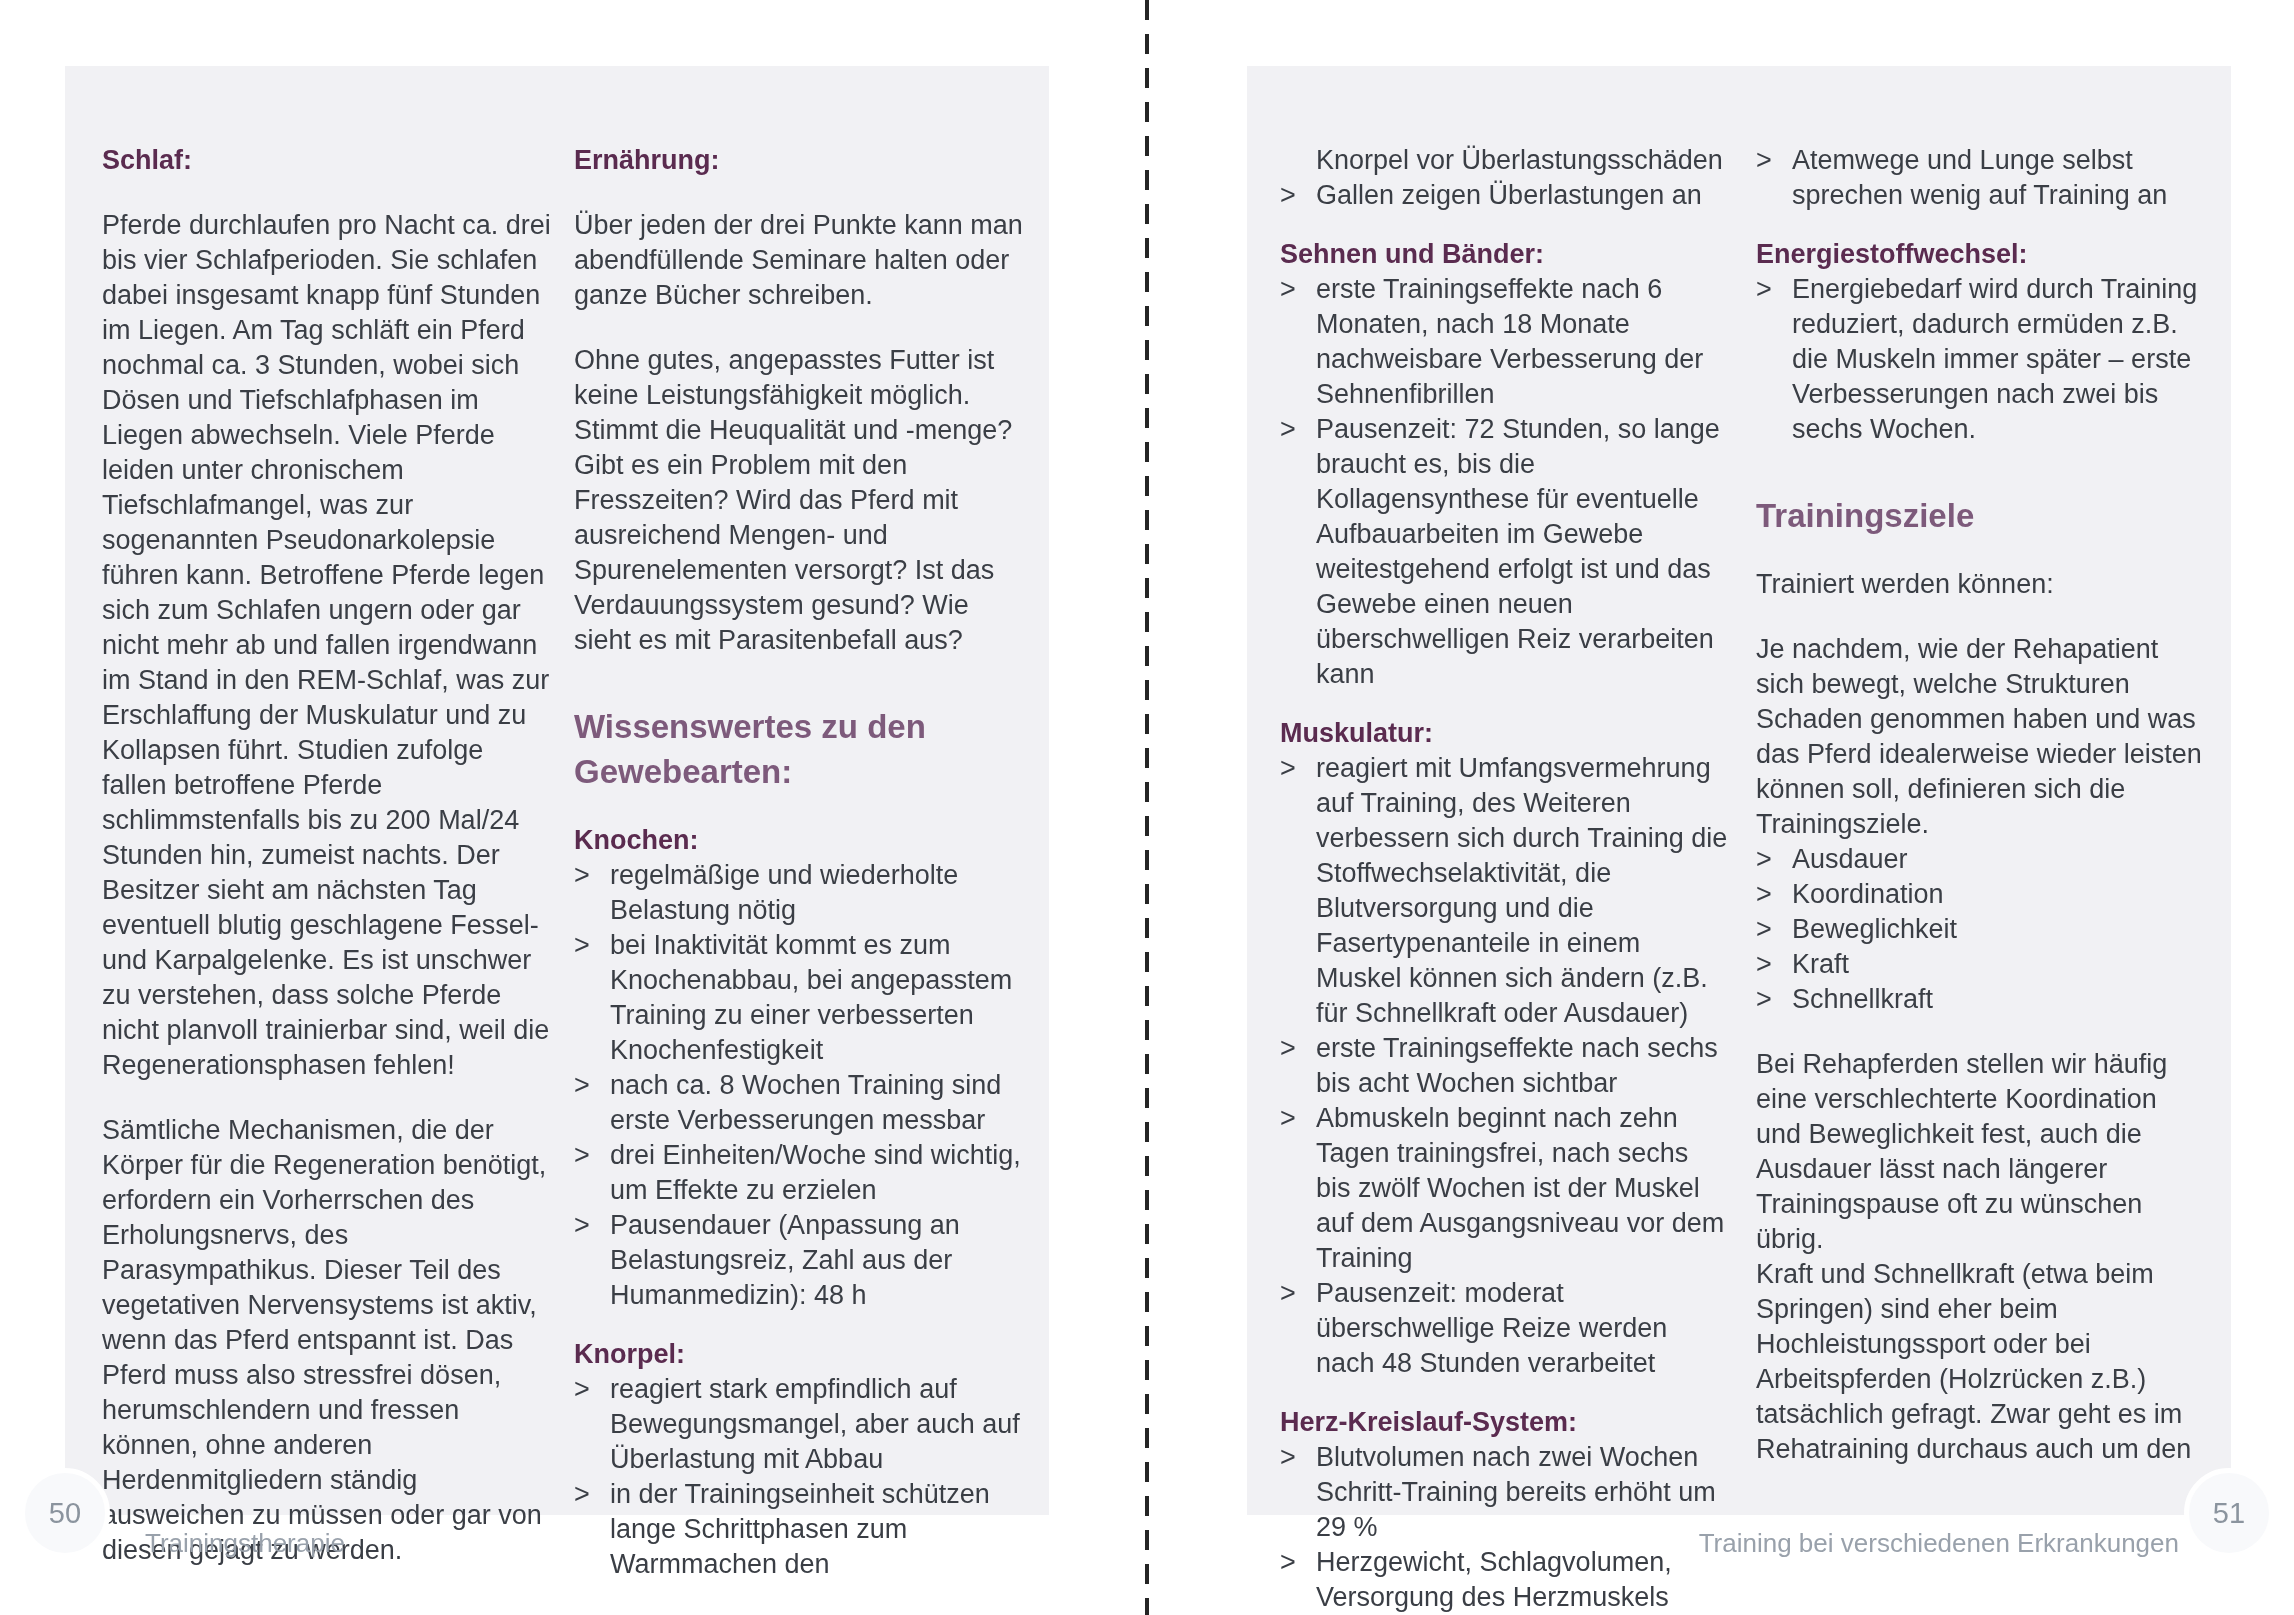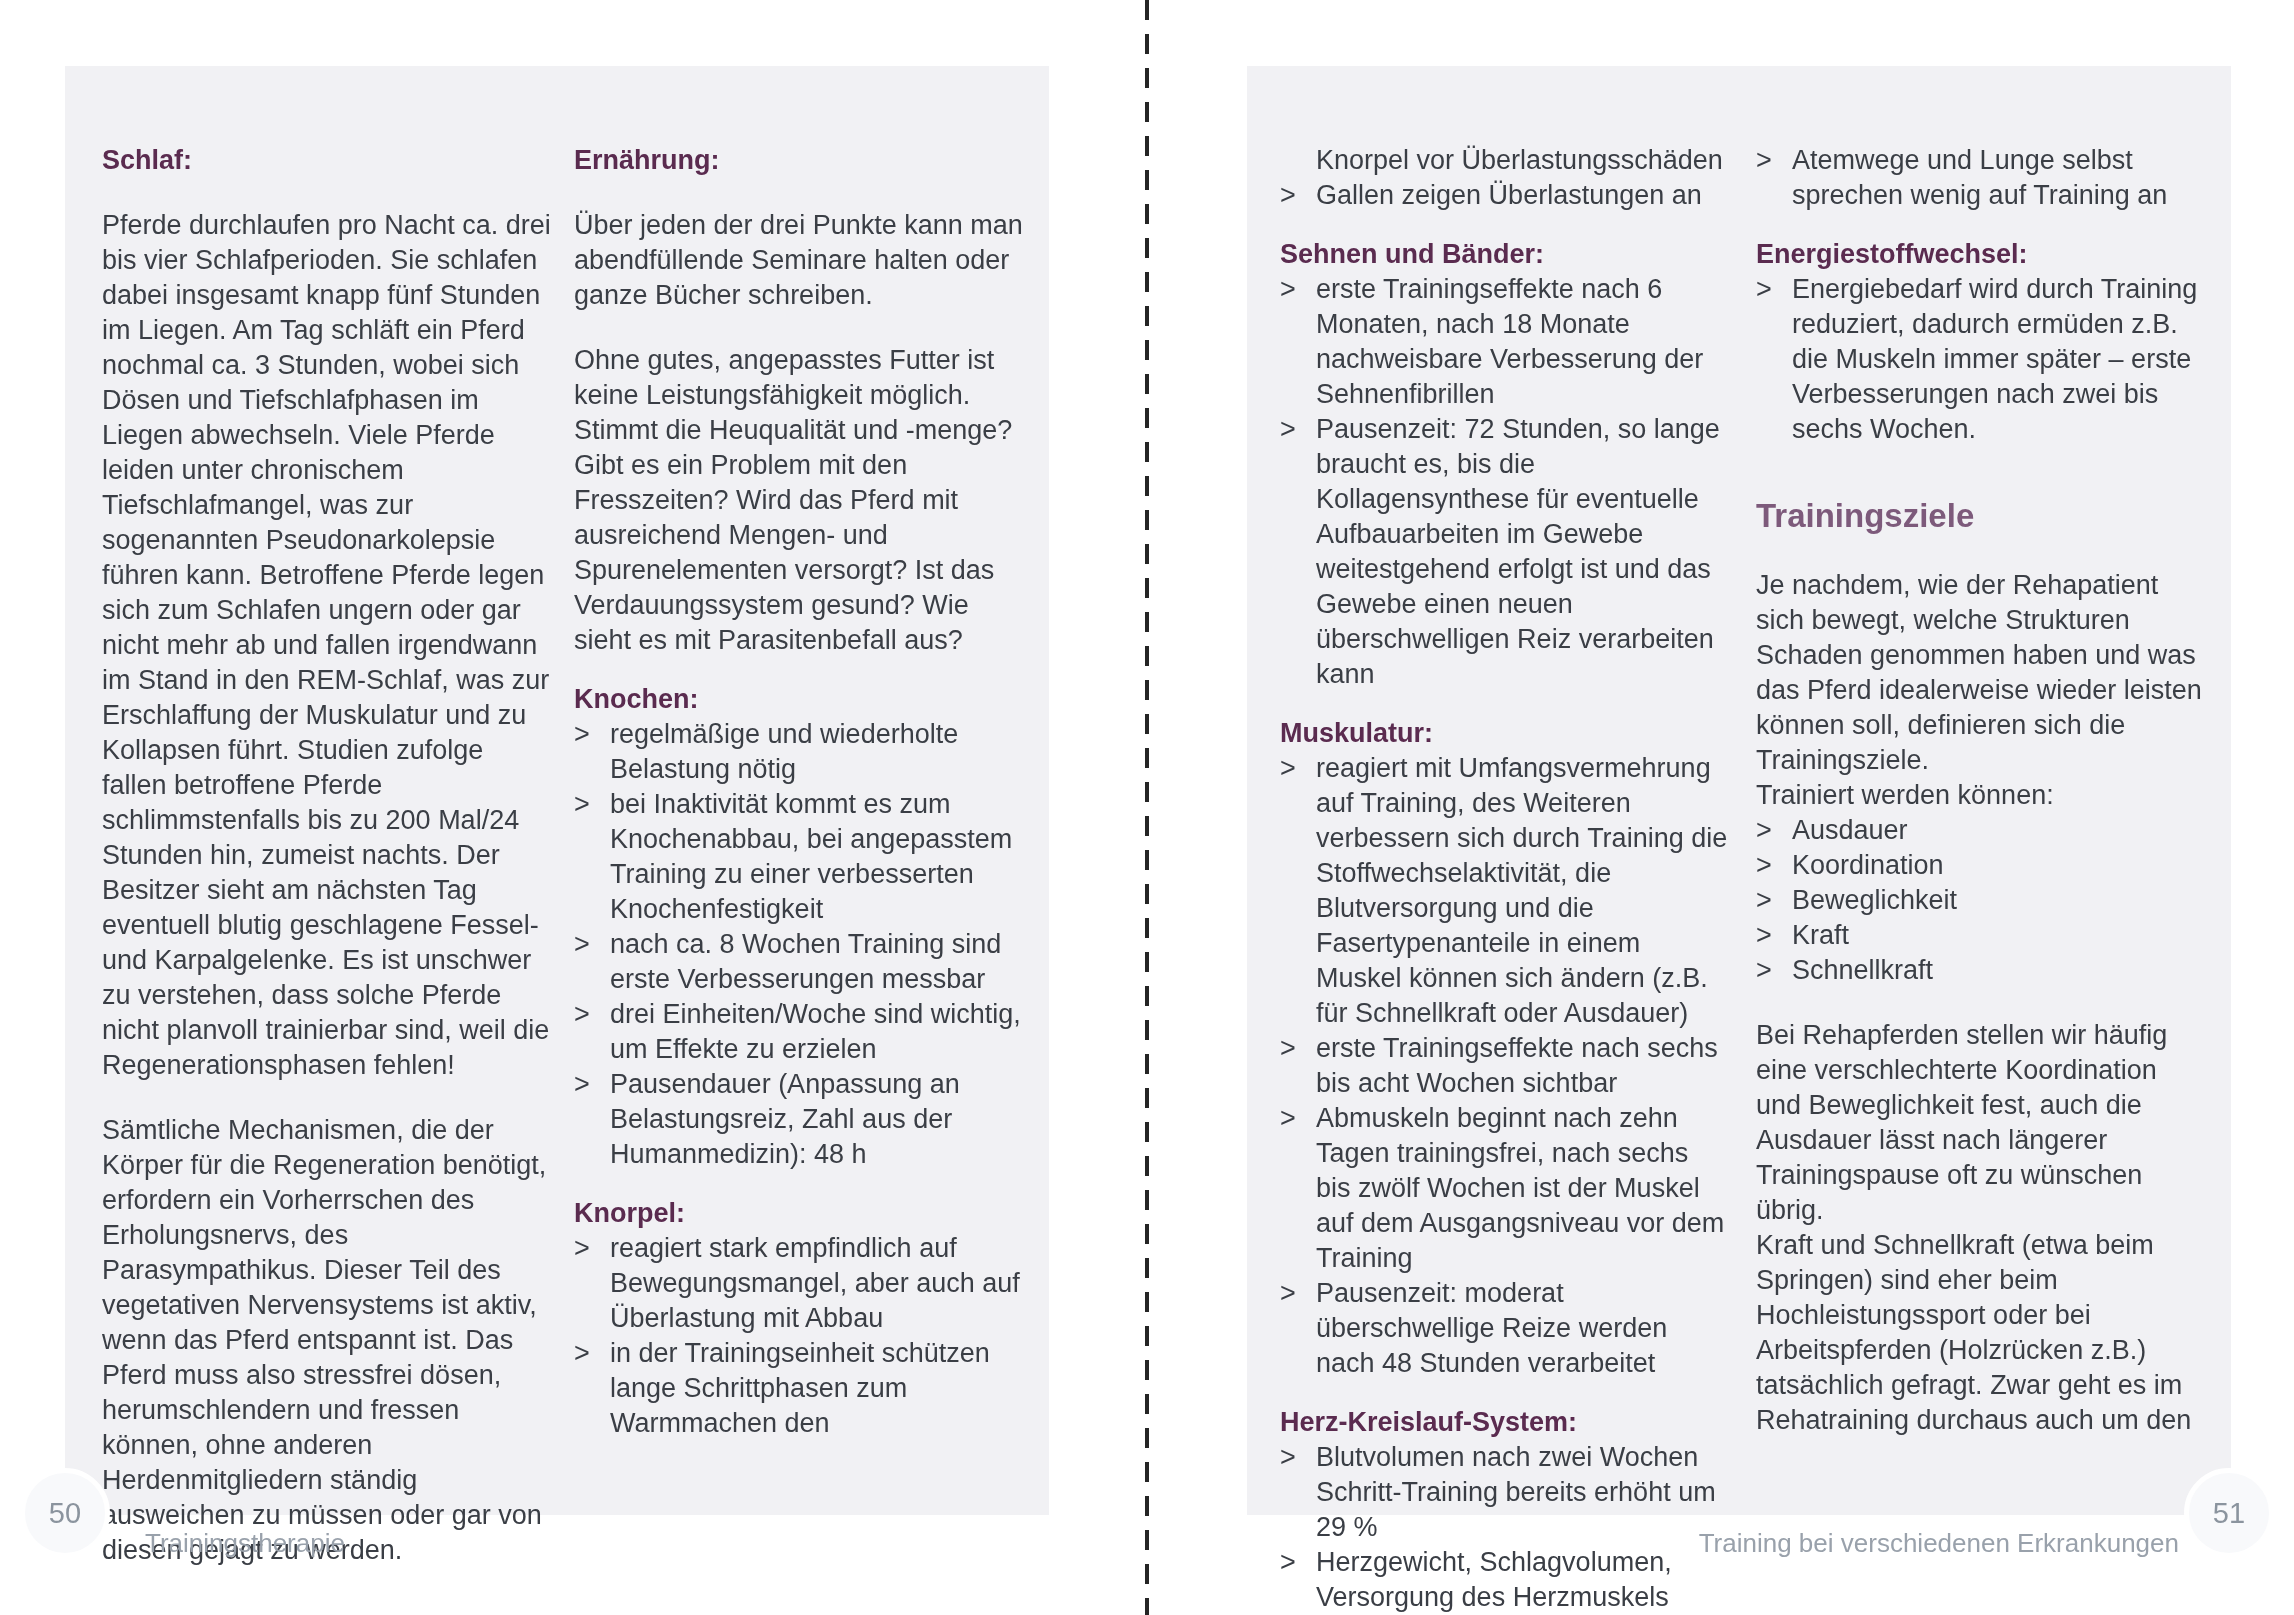"Je nachdem, wie der Rehapatient" div.p { order: before "Trainiert werden können:" -> after "Trainiert werden können:" }
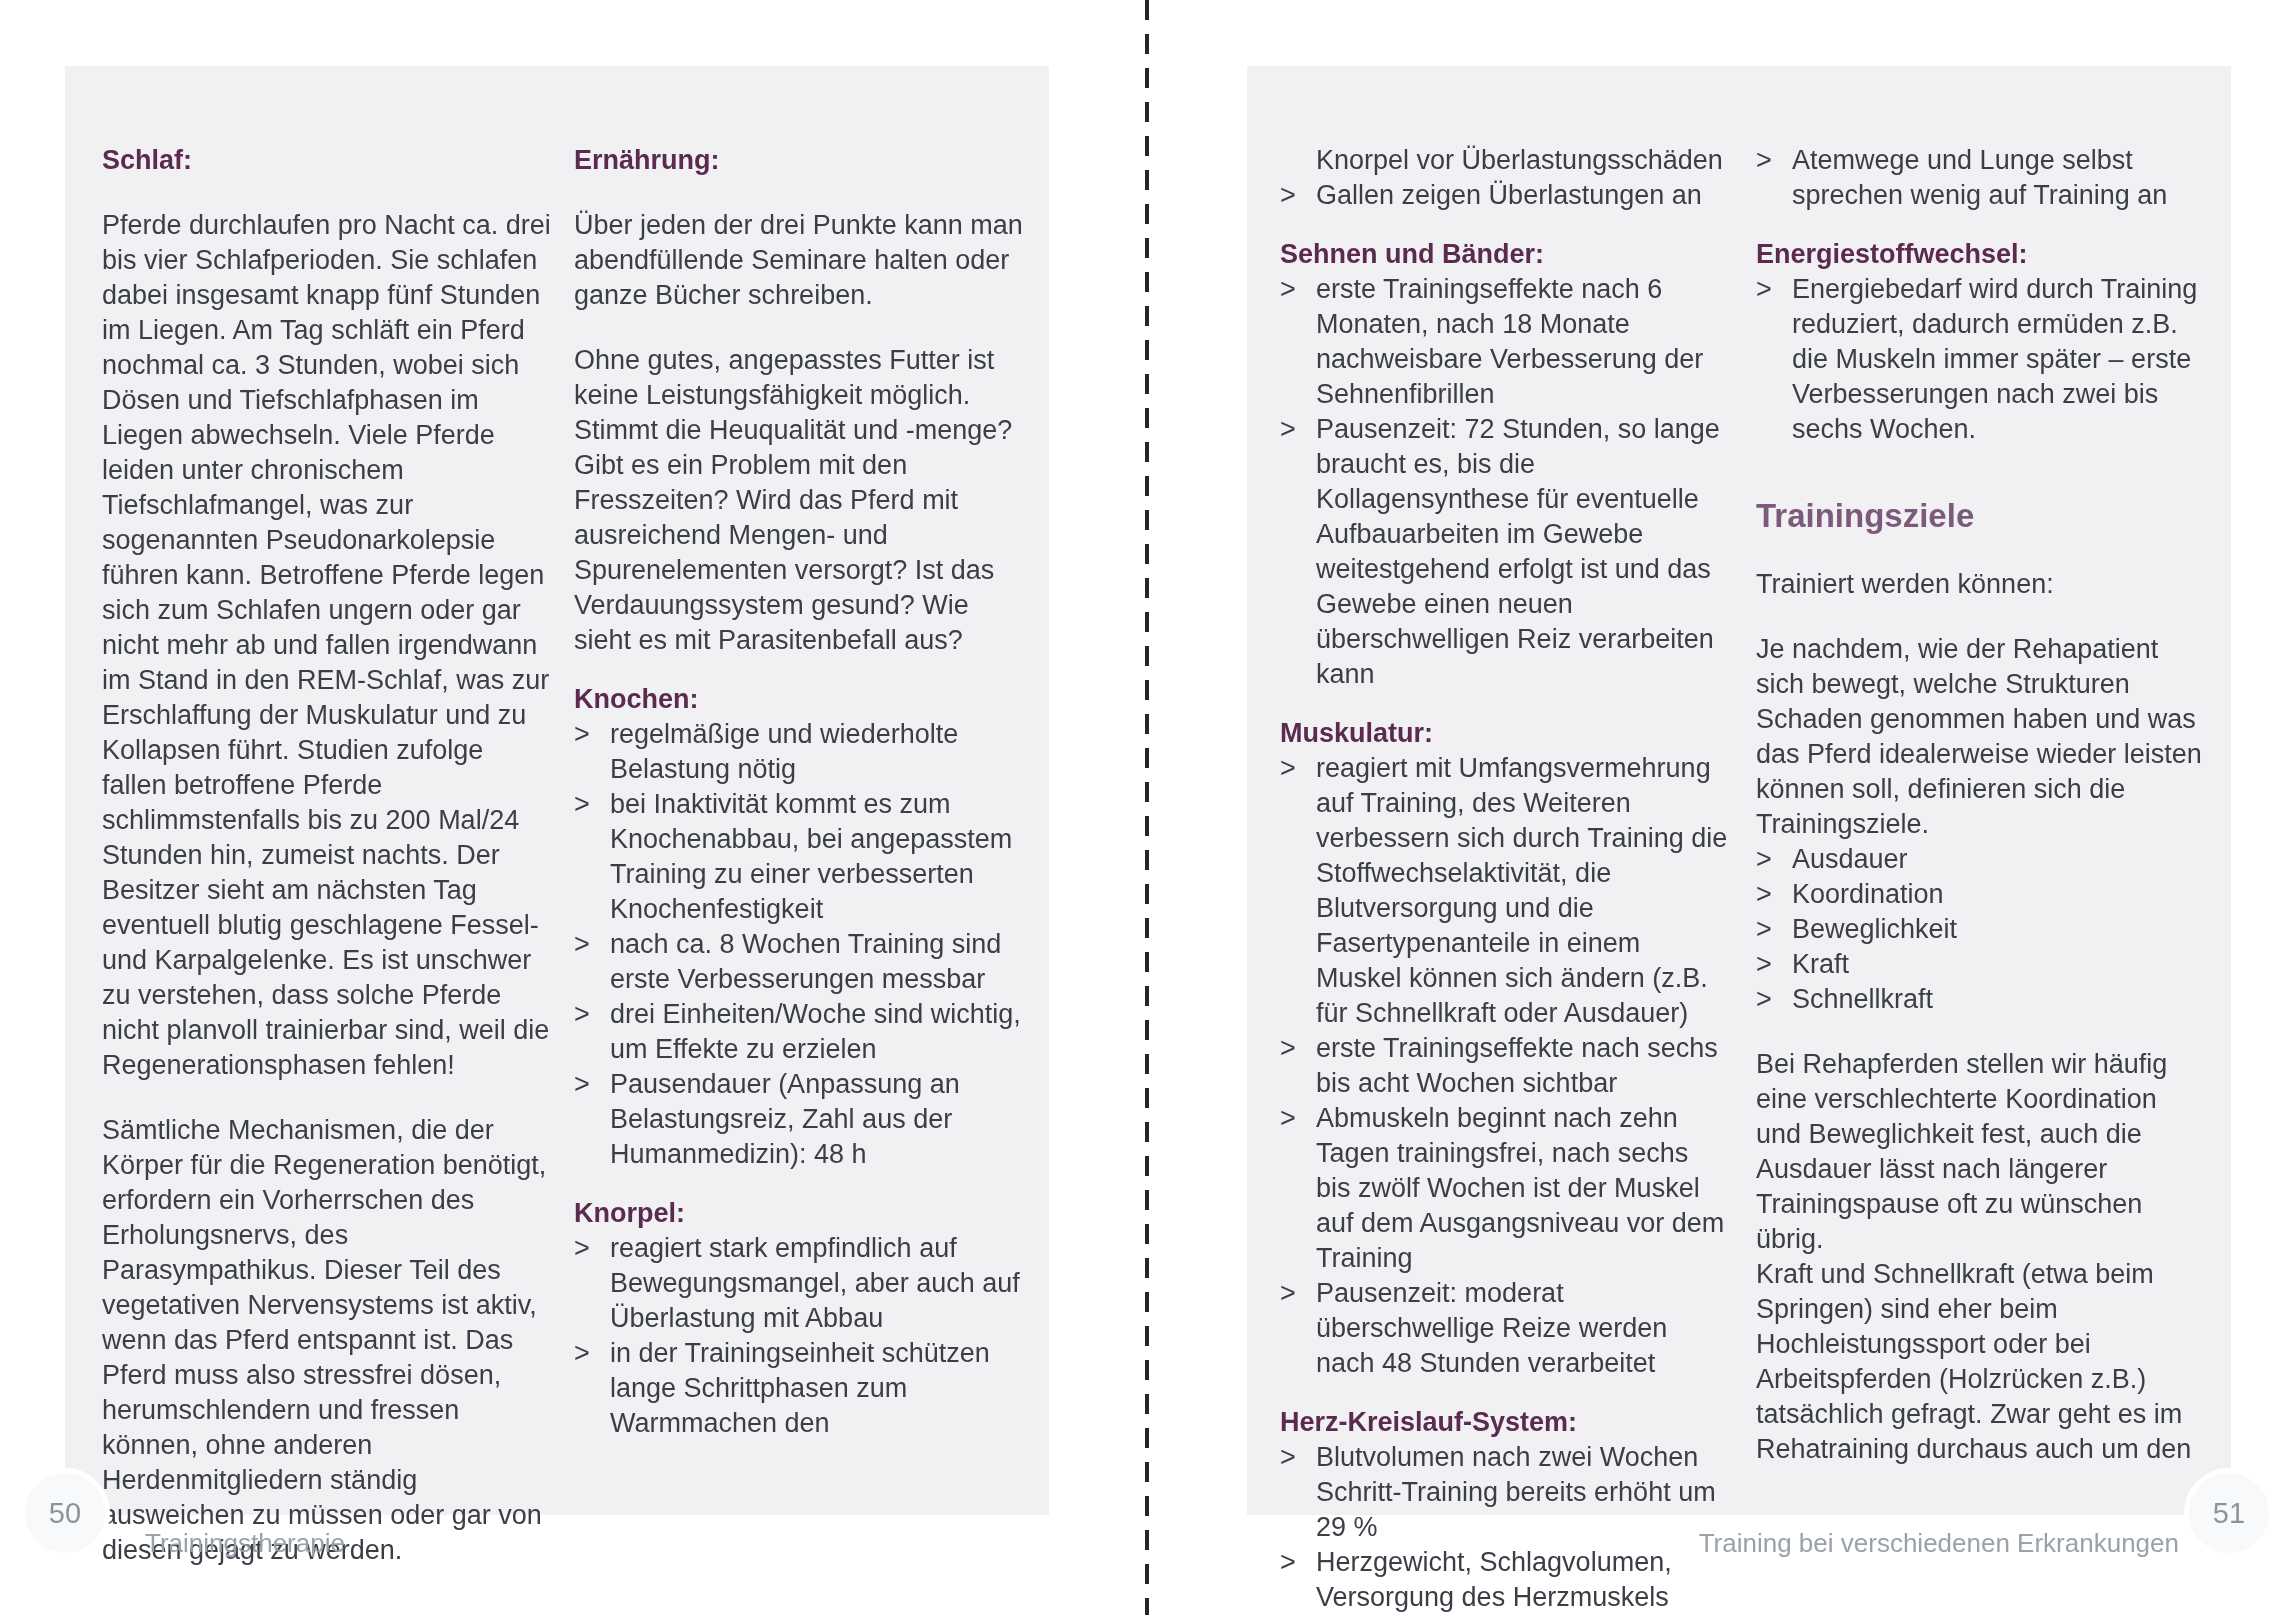"Wissenswertes zu den Gewebearten:" div.bh { html: none -> <div>Wissenswertes zu den Gewebearten:</div> }
